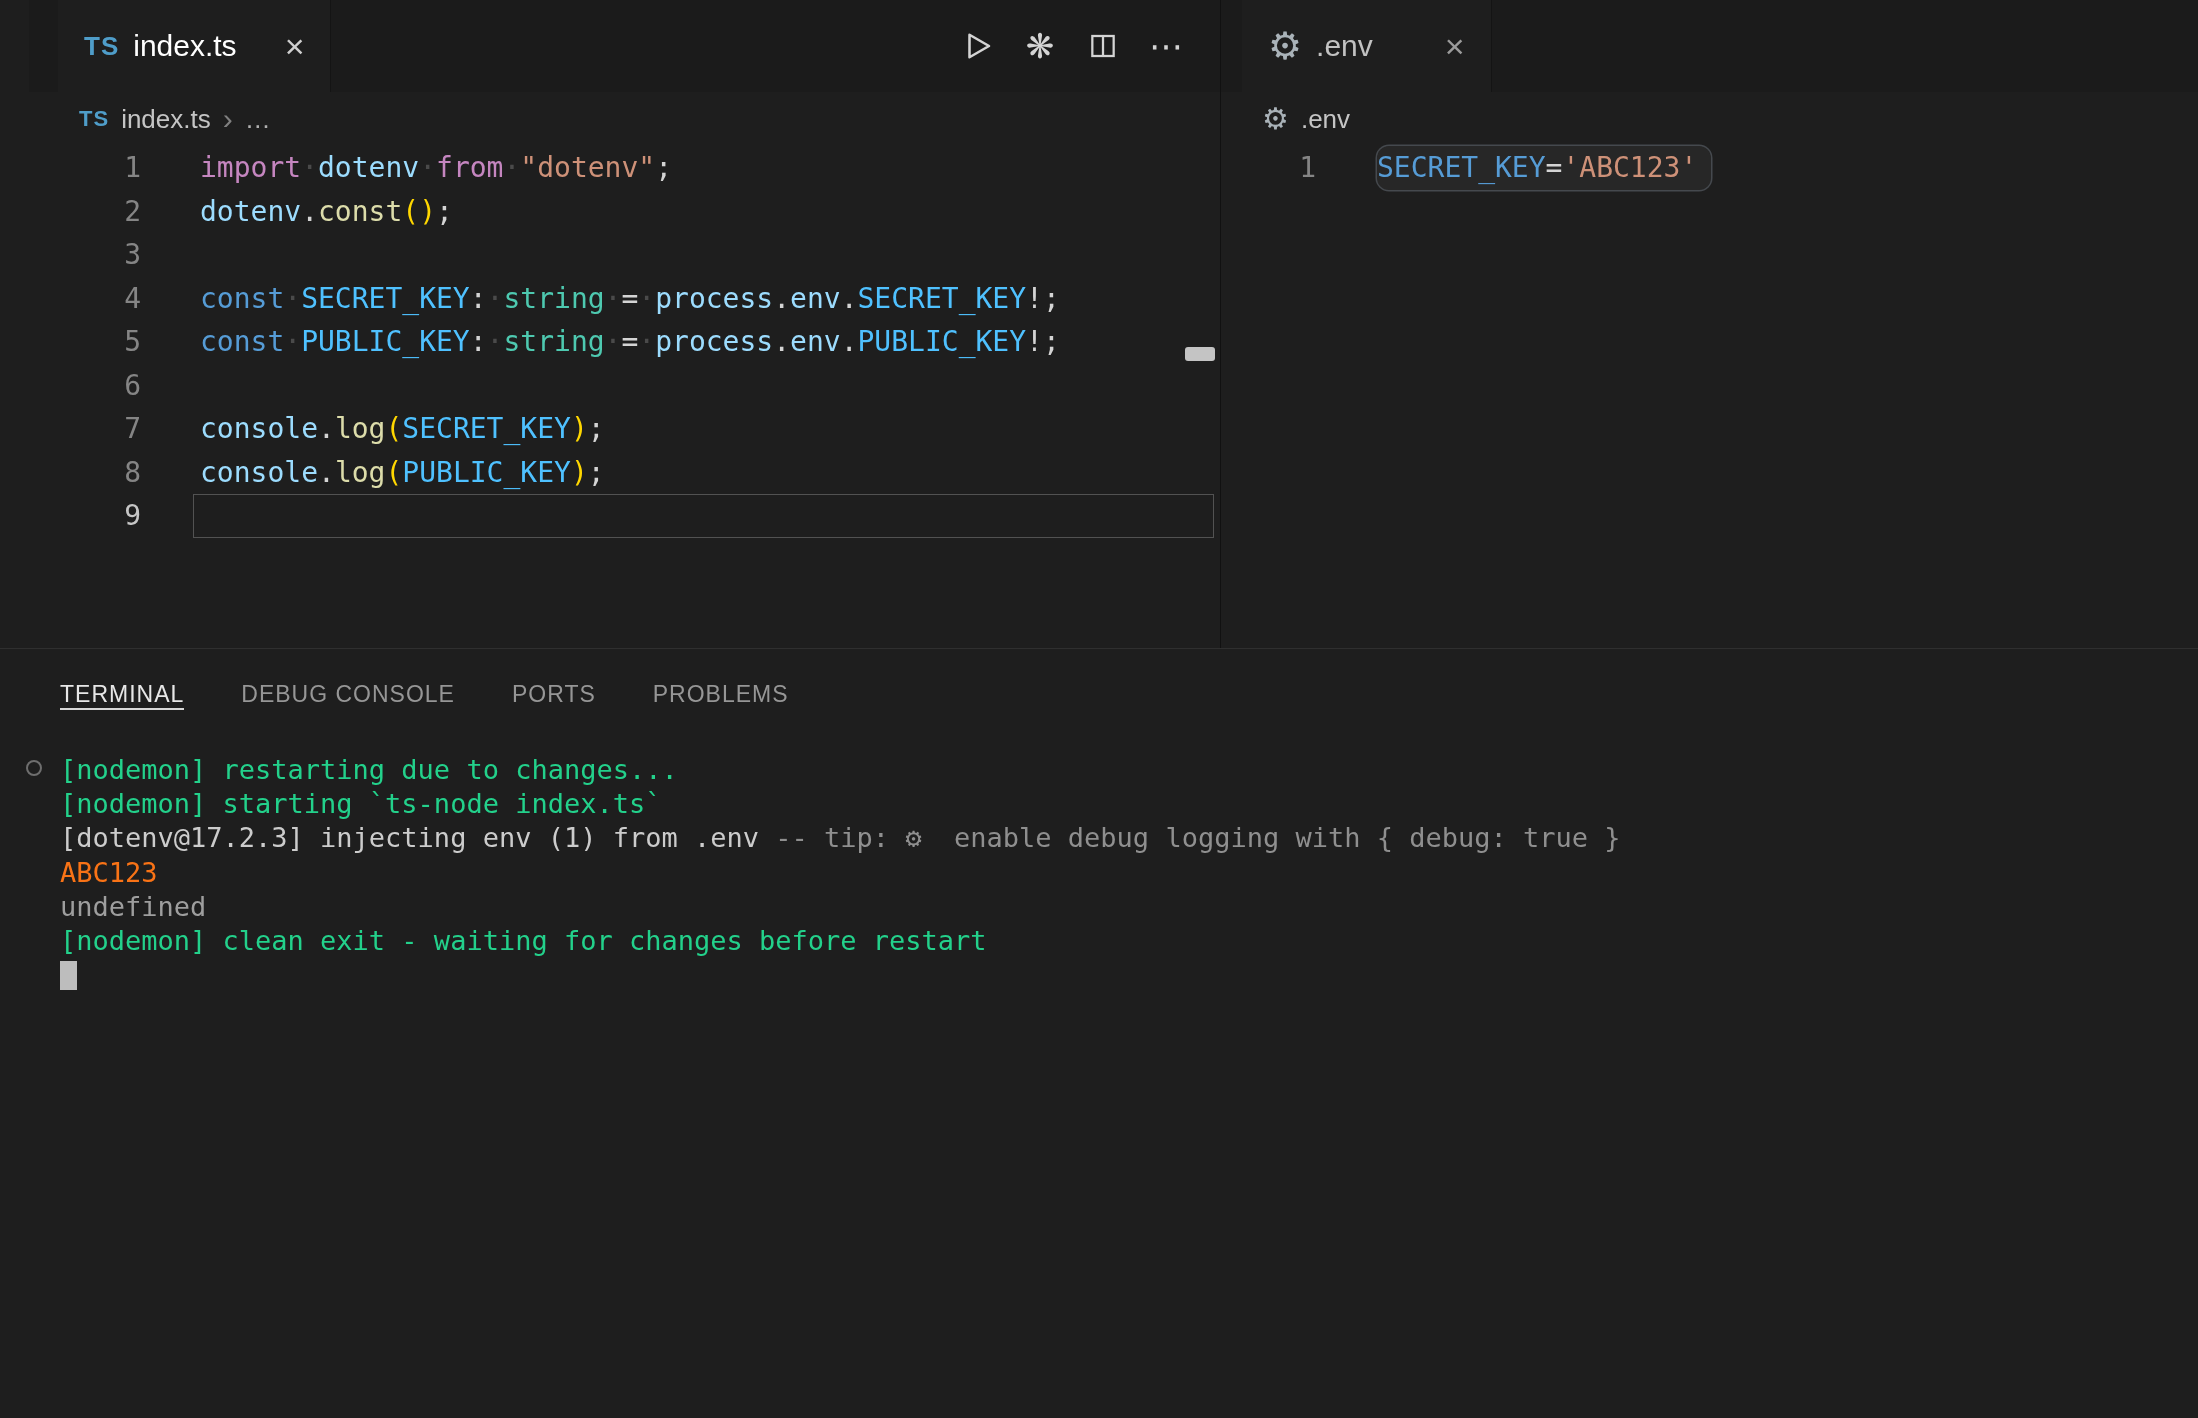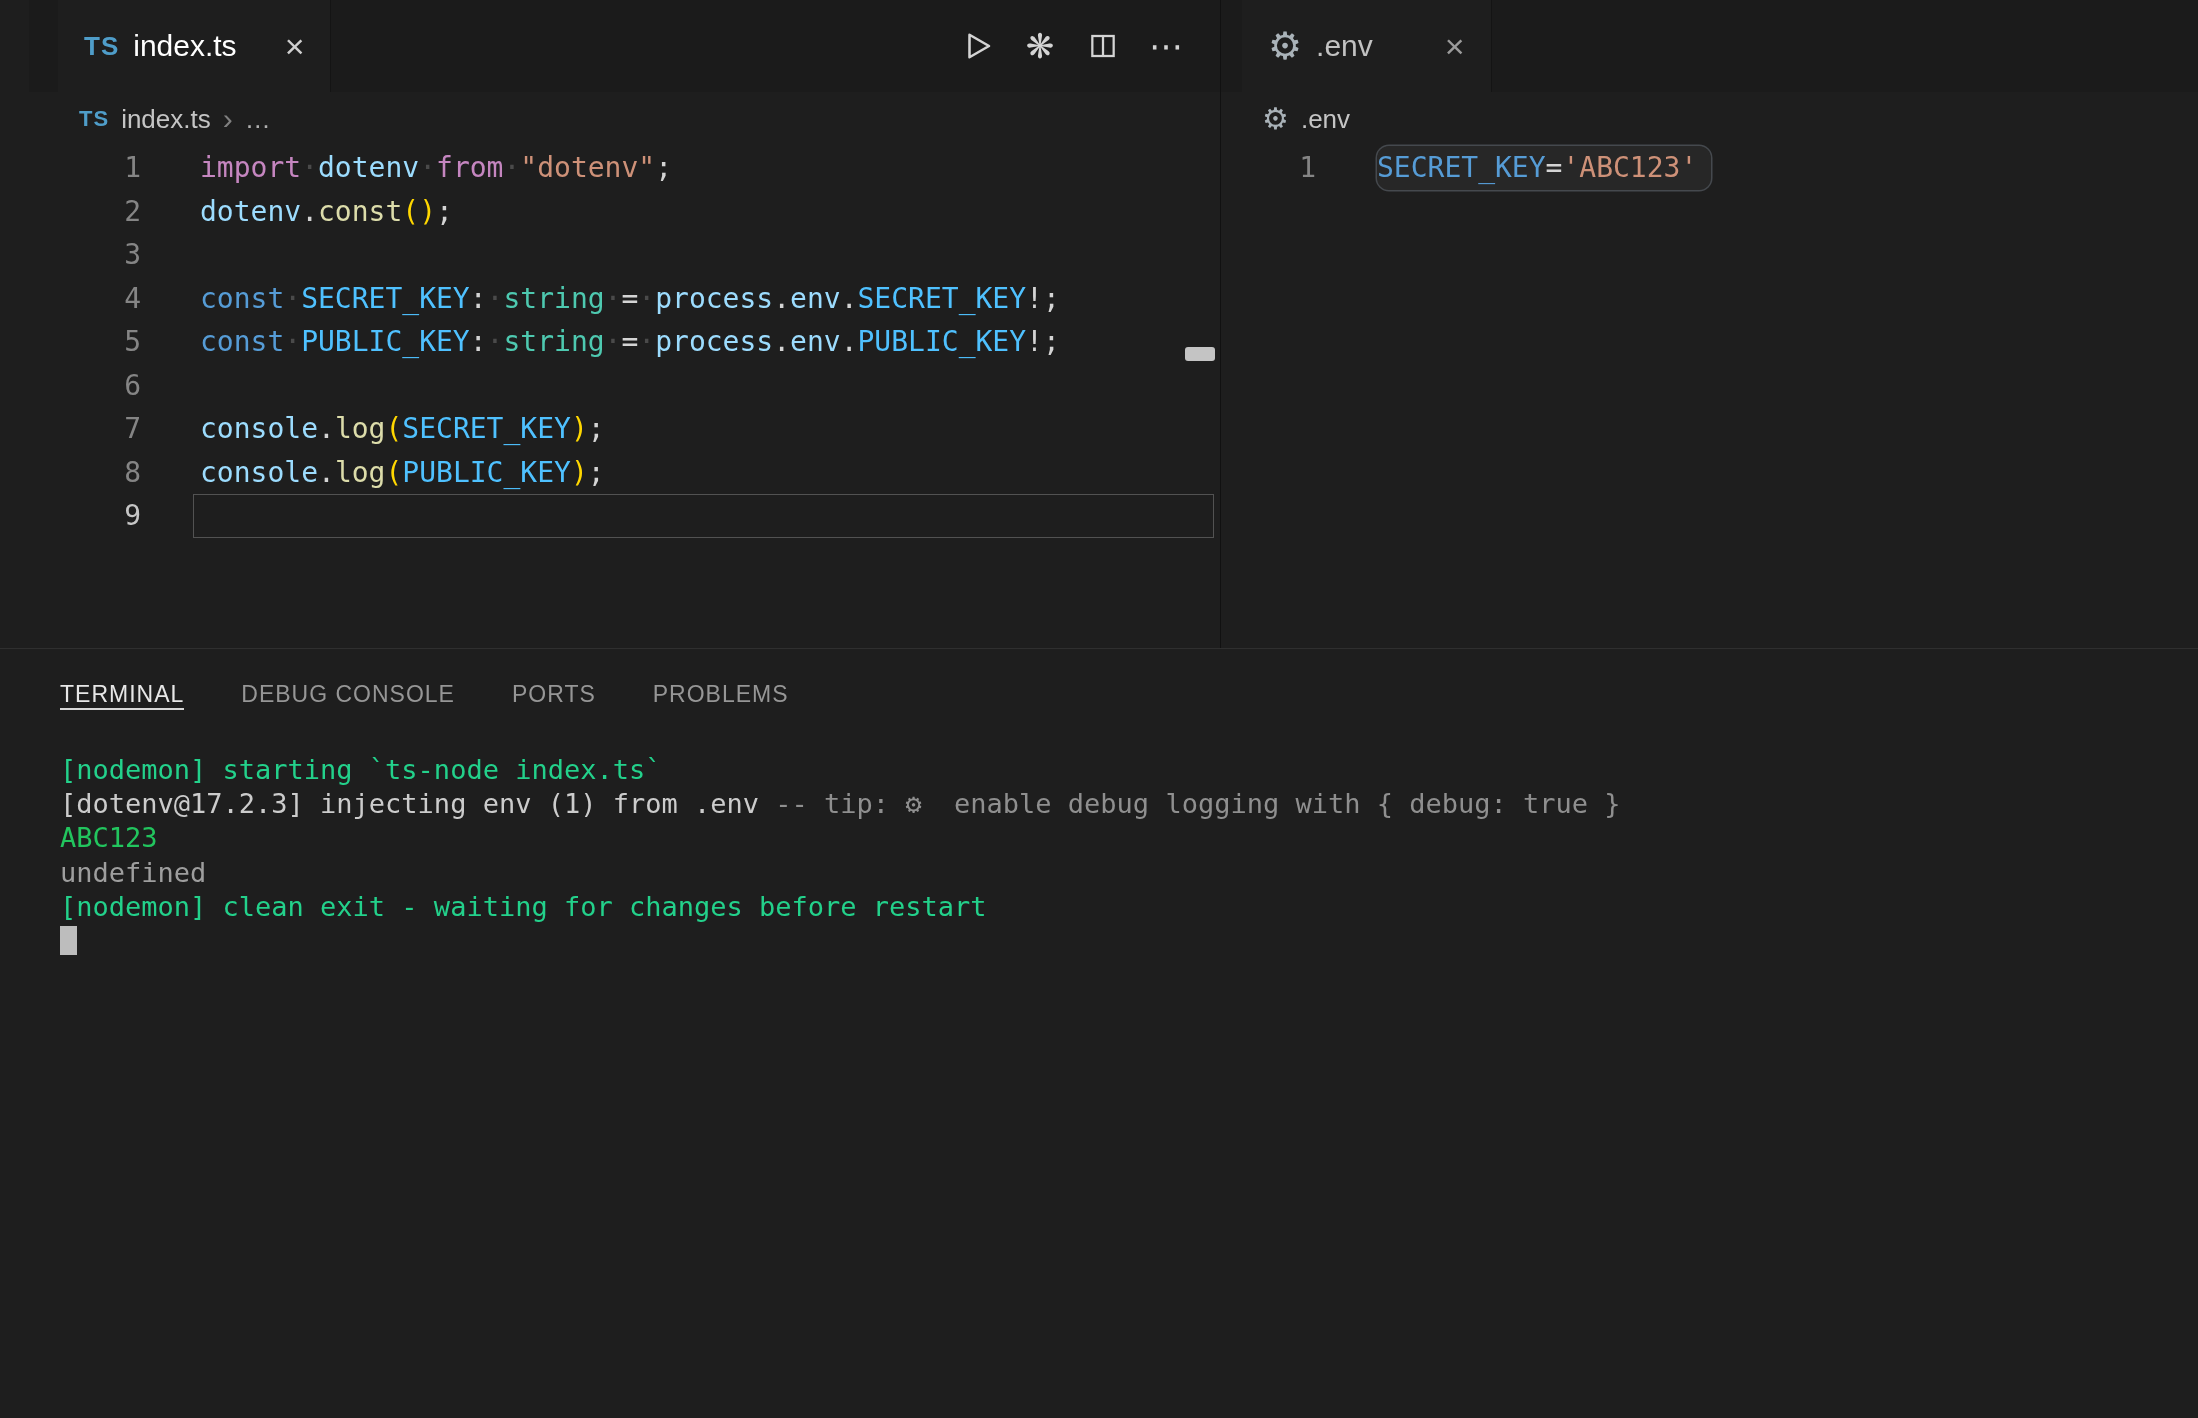"[nodemon] restarting due to changes..." div.term-line { html: none -> <div><span></span><span>[nodemon] restarting due to changes...</span></div> }
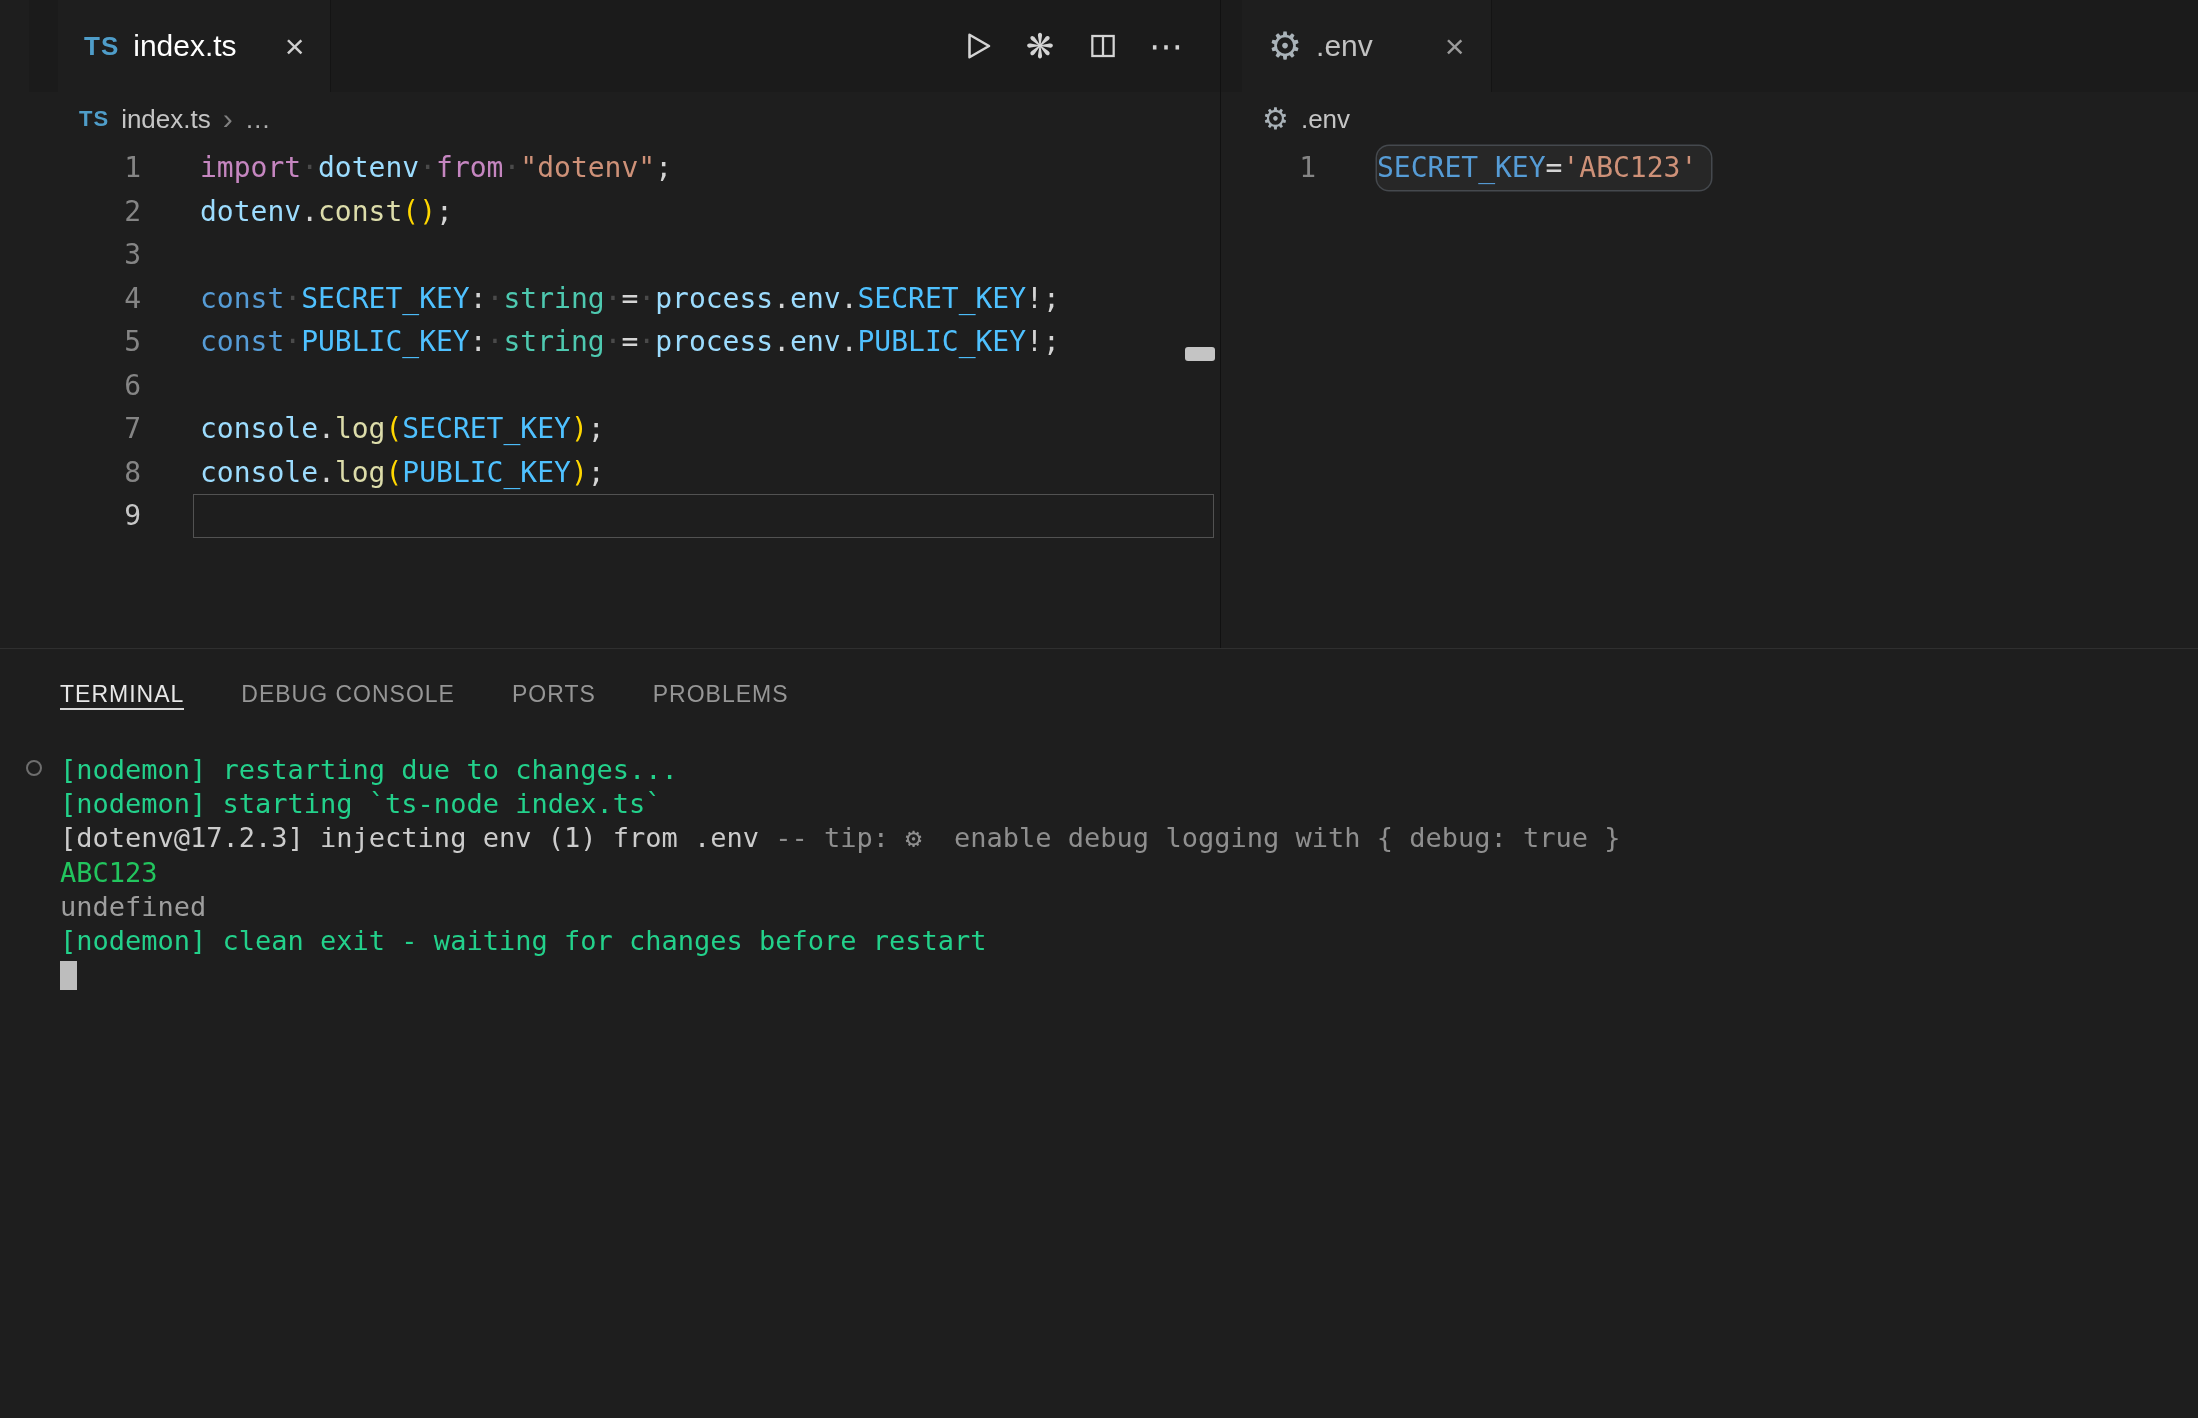"ABC123" span { color: #22c55e -> #f97316 }
